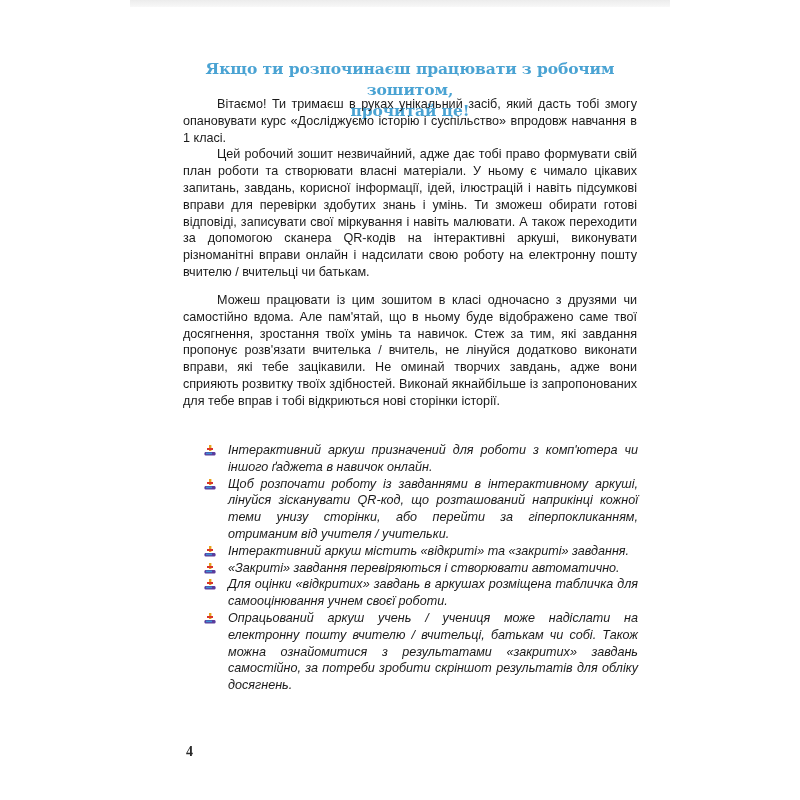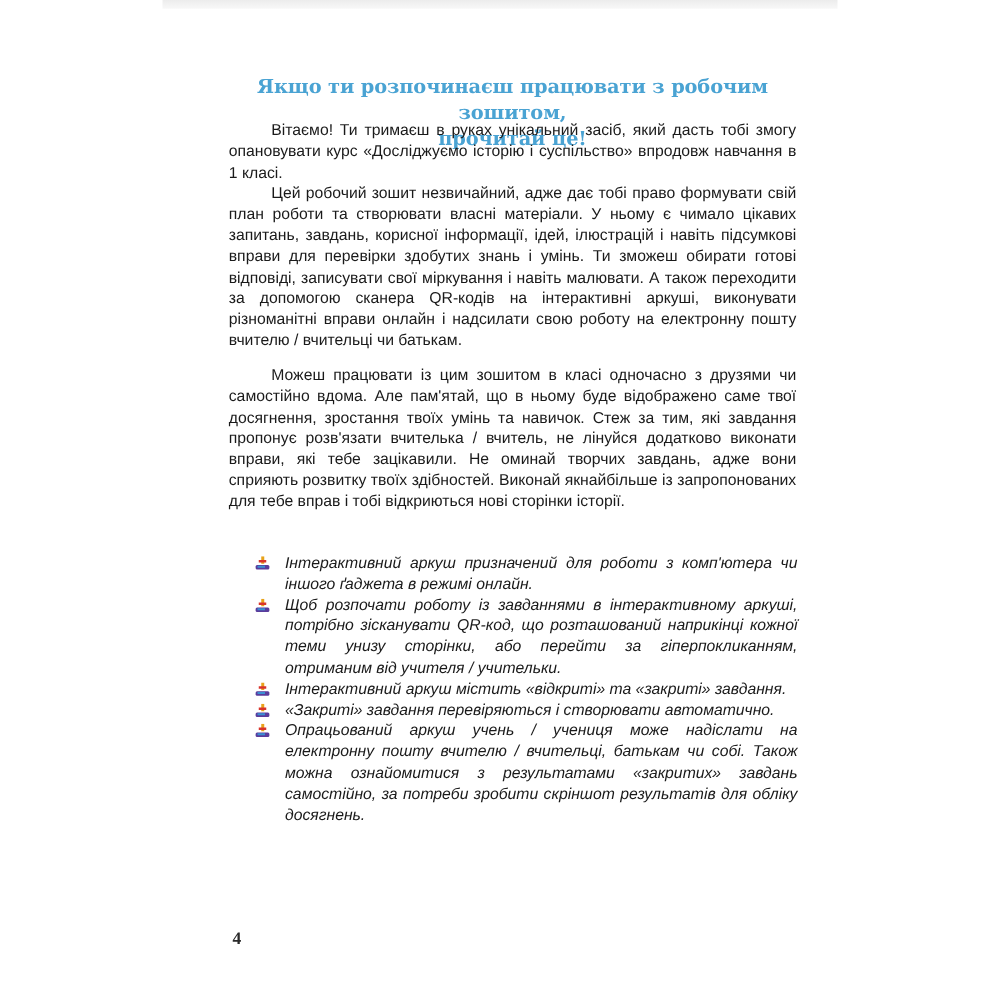"Інтерактивний аркуш призначений для" span { text: режимі -> навичок }
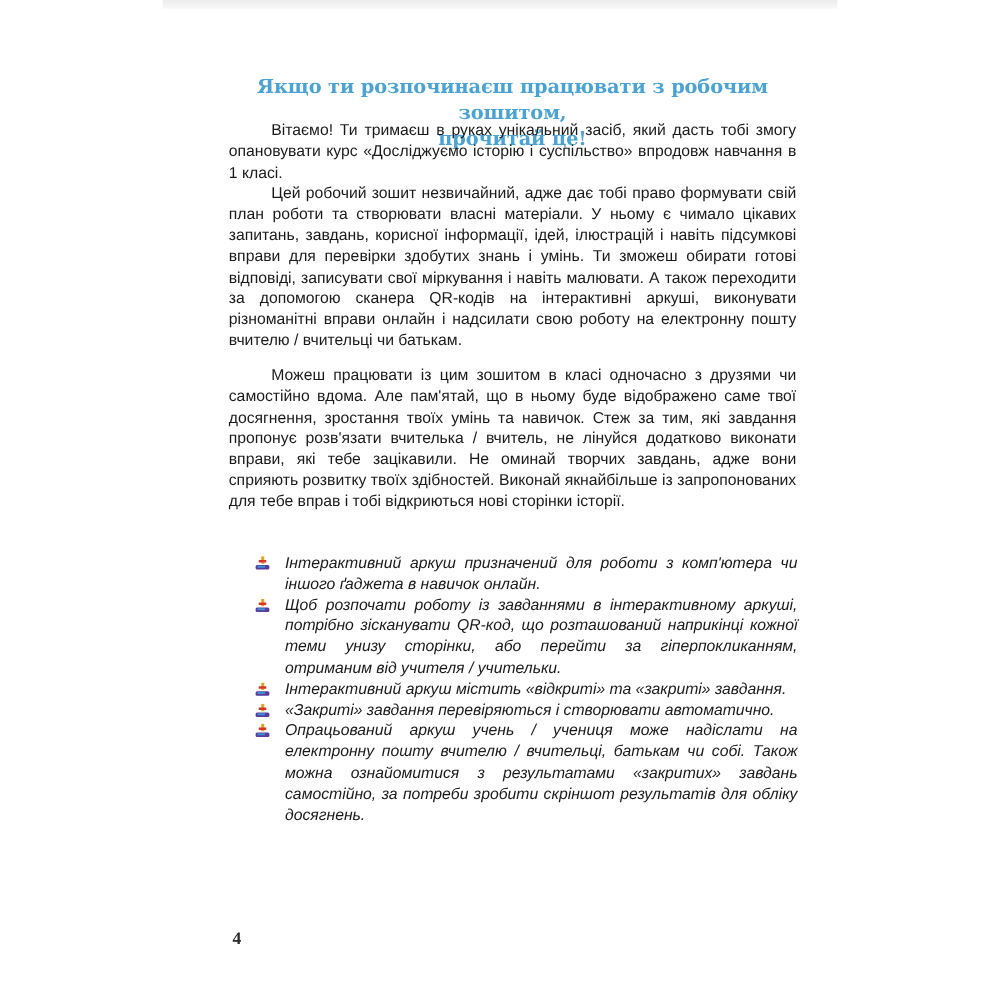"Щоб розпочати роботу із завданнями" span { text: потрібно -> лінуйся }
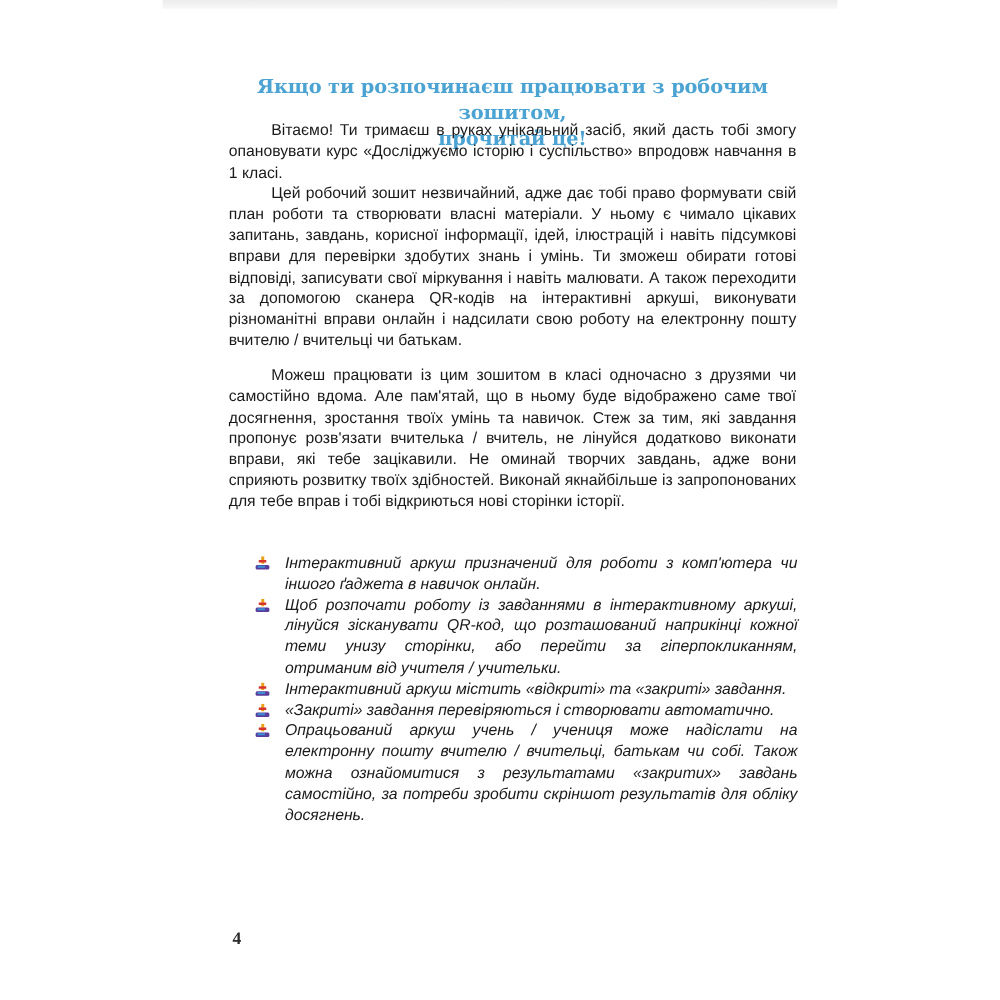"Для оцінки «відкритих» завдань в" li { html: none -> <li> <svg> <rect></rect> <rect></rect> <rect></rect> <rect></rect> </svg> <span>Для оцінки «відкритих» завдань в аркушах розміщена табличка для самооцінювання учнем своєї роботи.</span> </li> }
